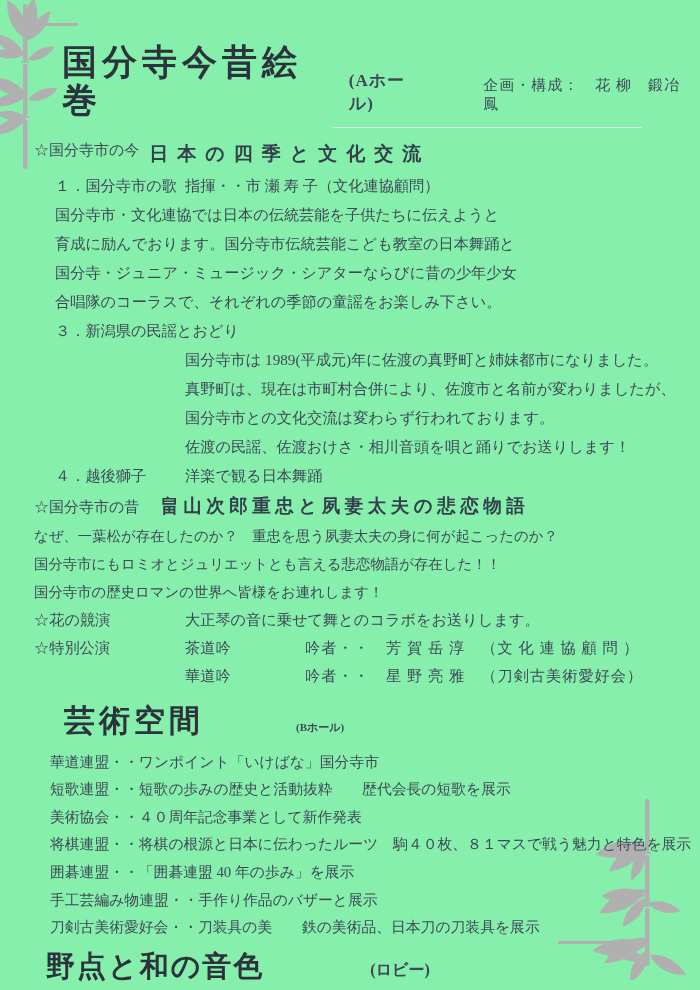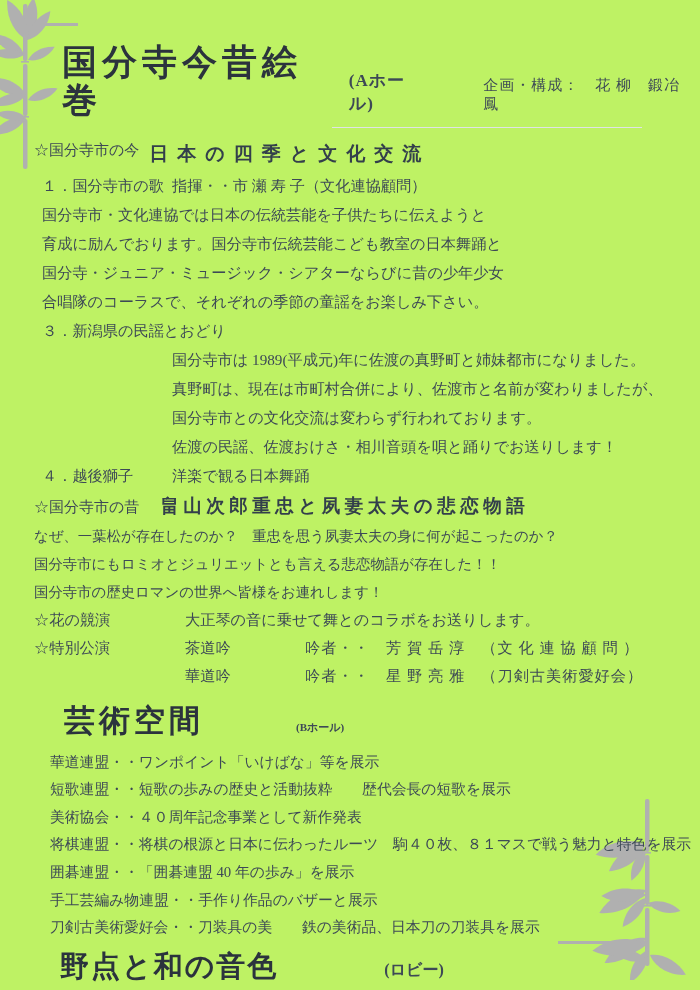"国分寺今昔絵巻" .page { background: #bef264 -> #86efac }
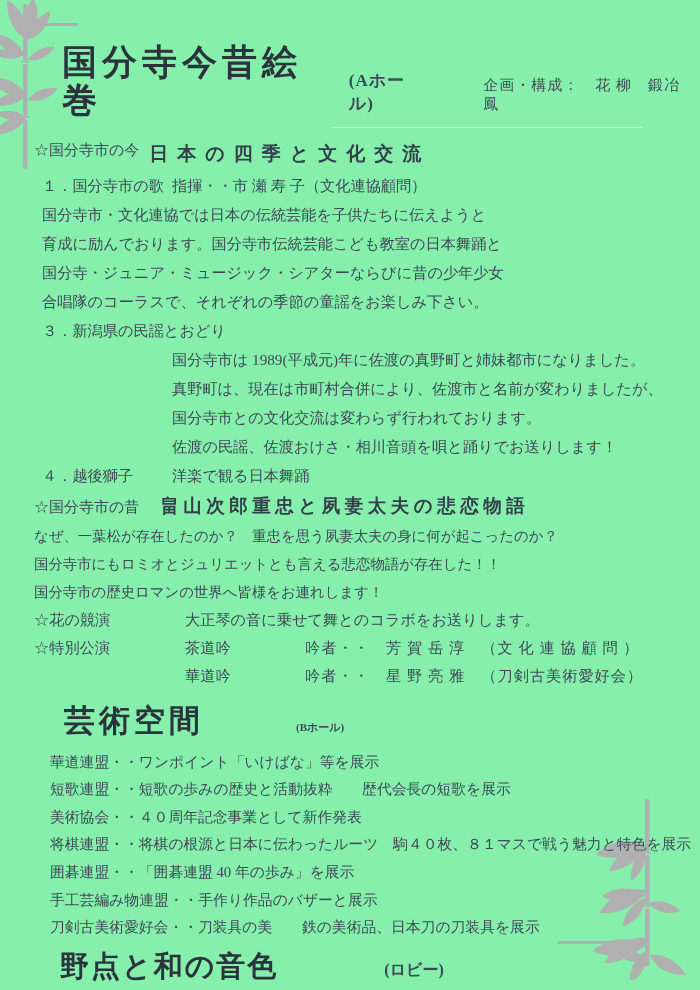"１．国分寺市の歌" .program-list { margin-left: 8px -> 21px }
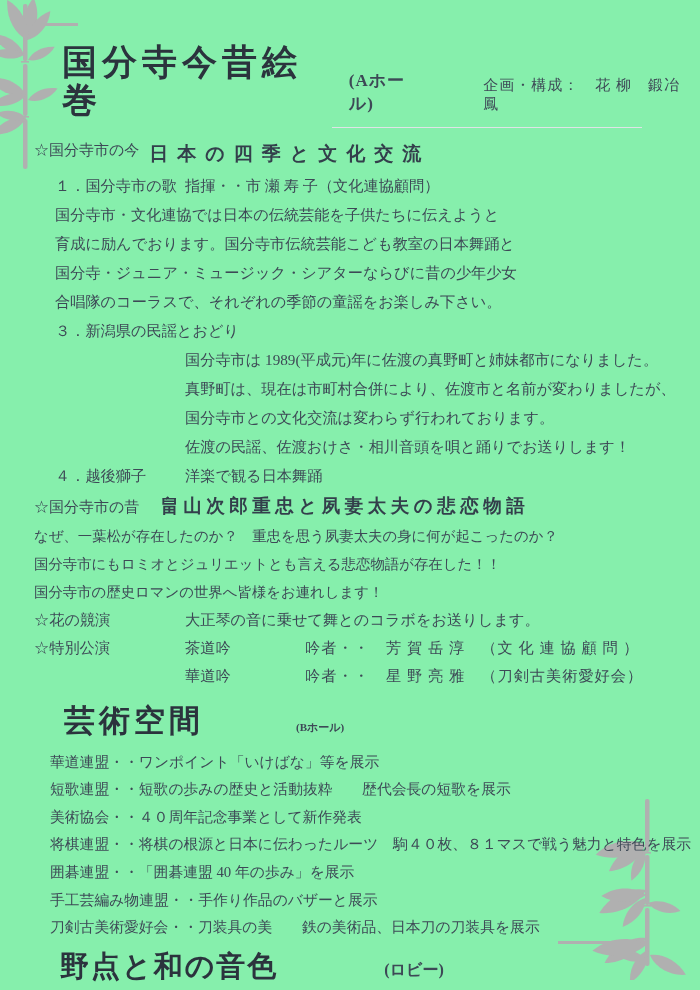"華道連盟・・ワンポイント「いけばな」等を展示" div { text: 等を展示 -> 国分寺市 }
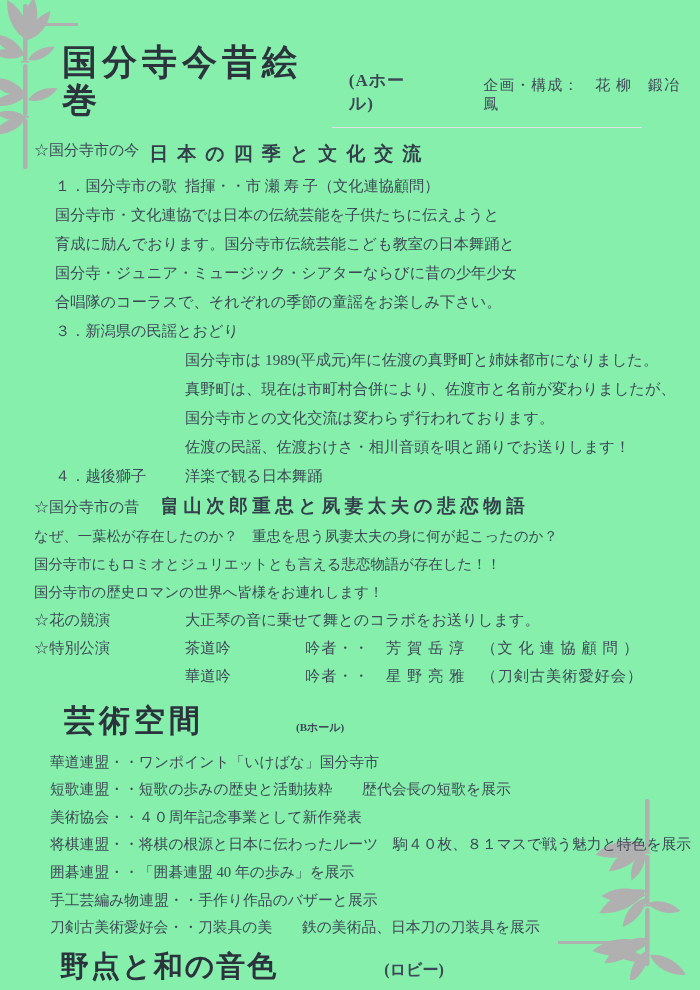"野点と和の音色" .lobby-heading-row { margin-left: 26px -> 12px }
